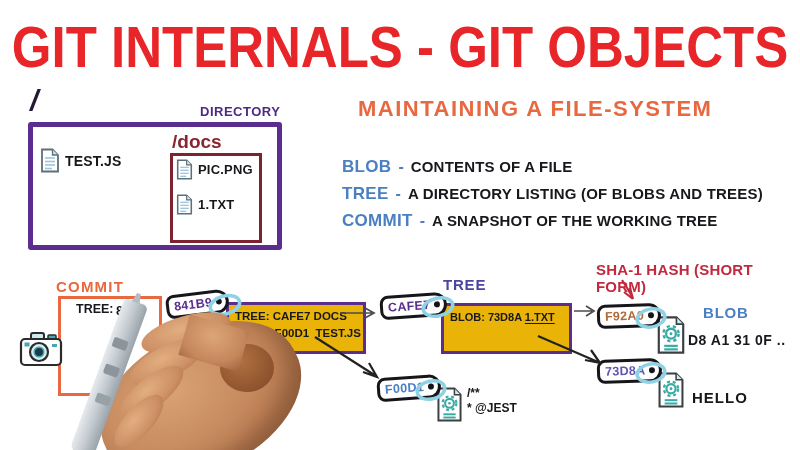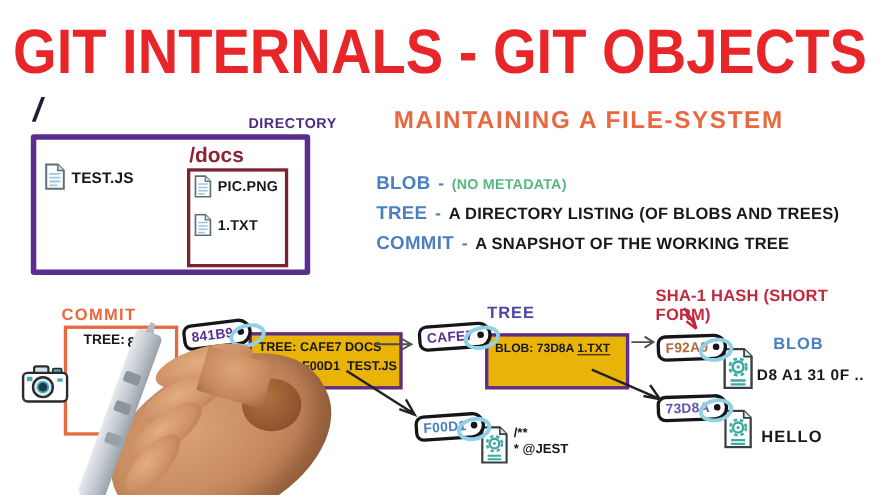"DIRECTORY" .dir-label { text-align: center -> left }
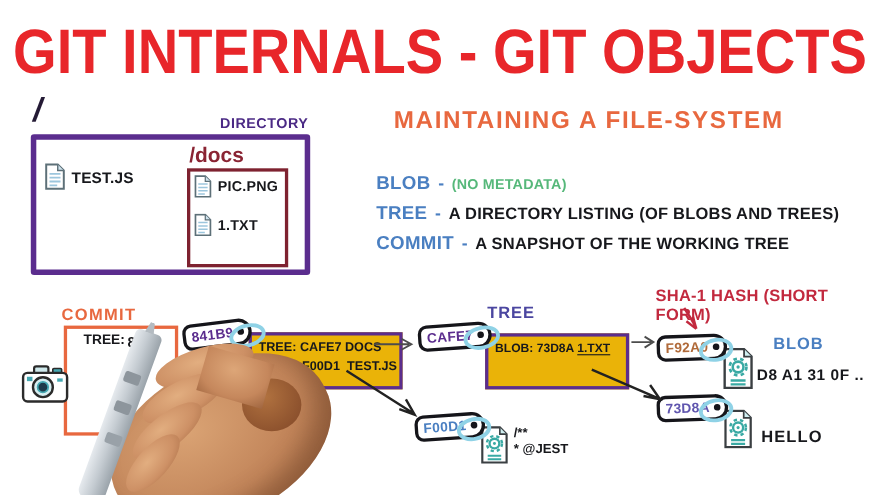"CONTENTS OF A FILE" span.def-text { html: none -> <span>CONTENTS OF A FILE</span> }
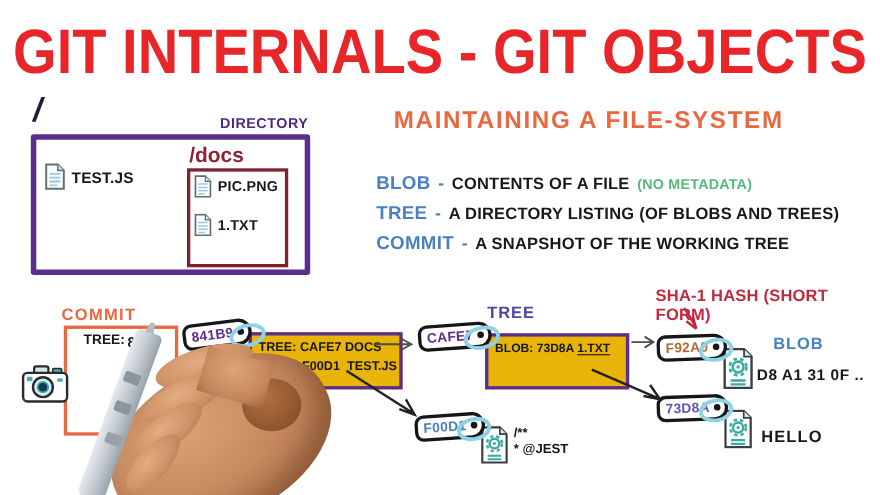"(NO METADATA)" span.def-note { html: <span>(NO METADATA)</span> -> none }
